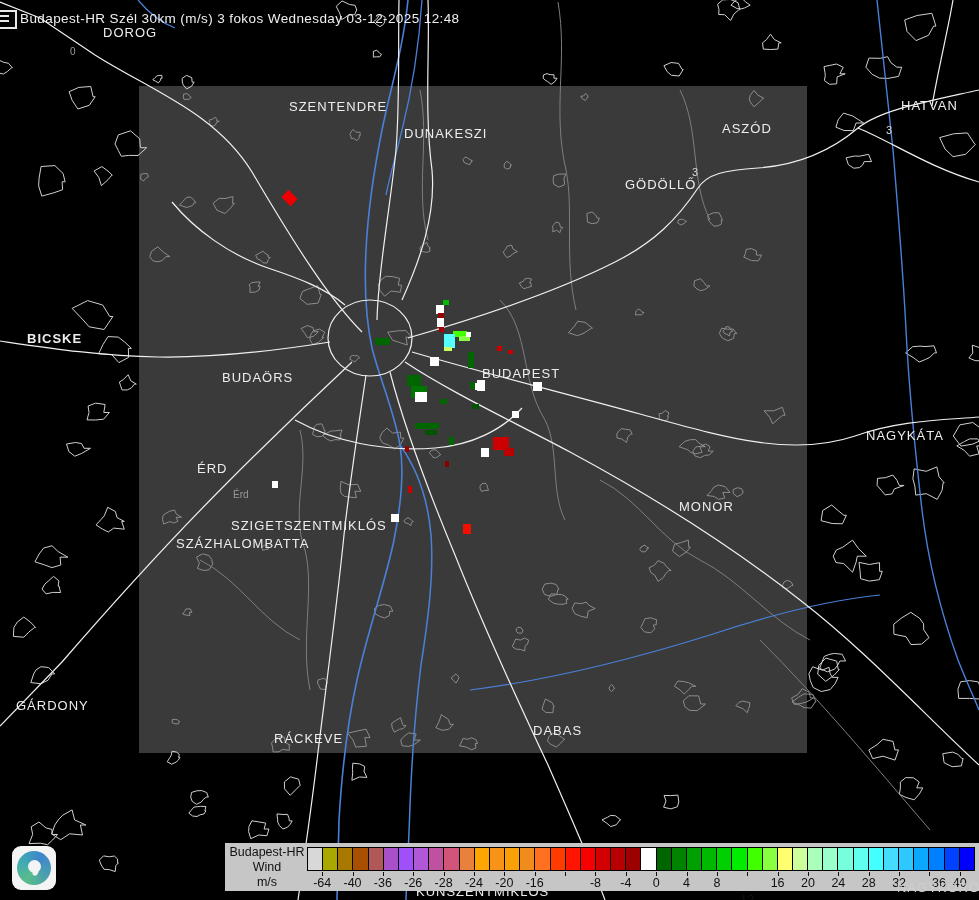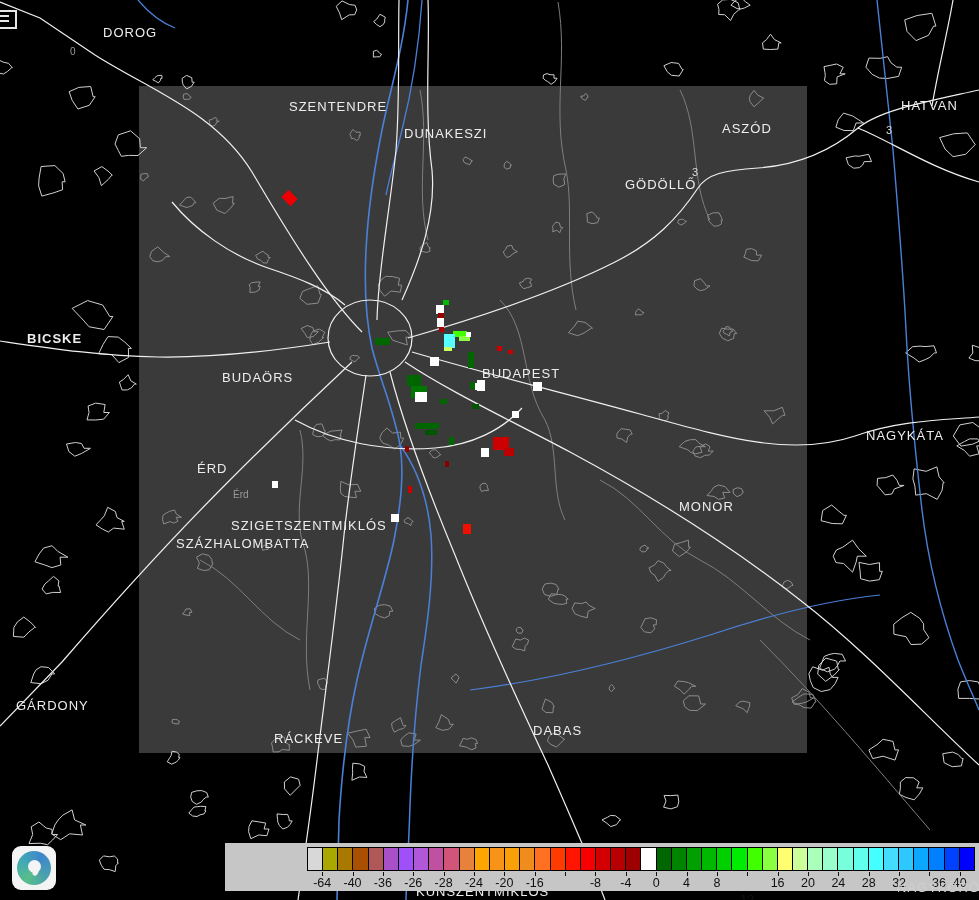"Budapest-HR Szél 30km (m/s) 3" div { html: none -> <div>Budapest-HR Szél 30km (m/s) 3 fokos Wednesday 03-12-2025 12:48</div> }
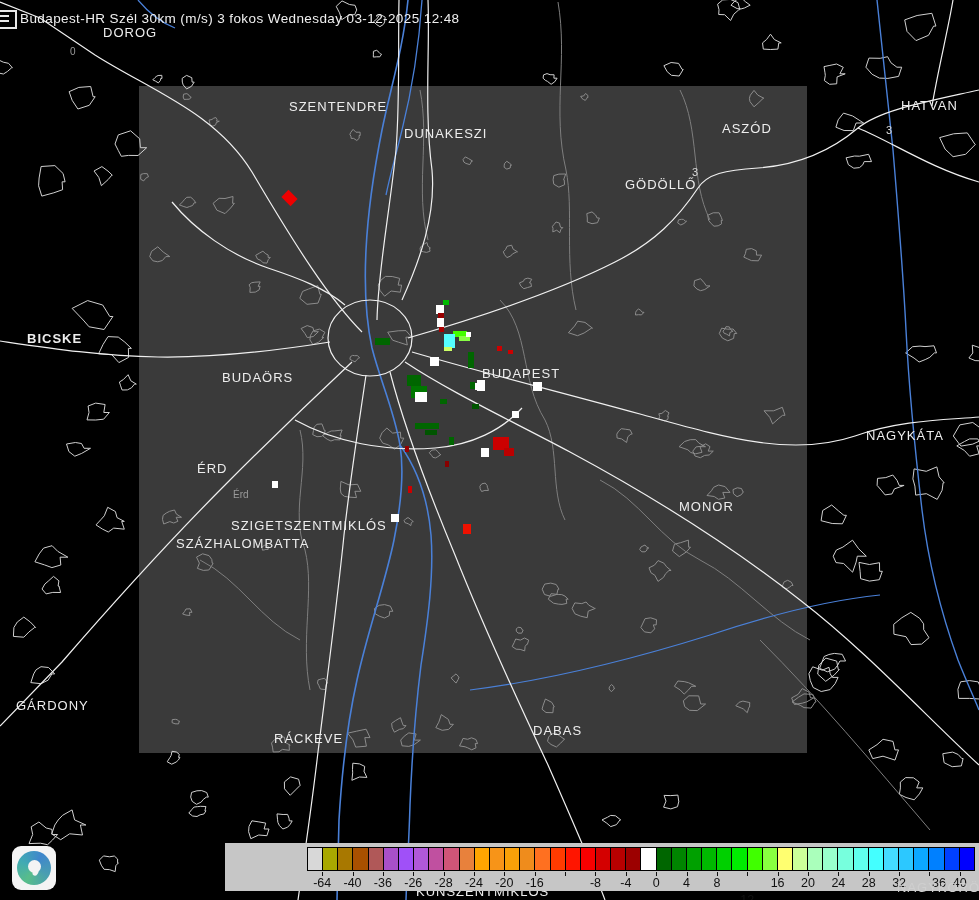"Budapest-HR" div { html: none -> <div> <div>Budapest-HR</div> <div>Wind</div> <div>m/s</div> </div> }
